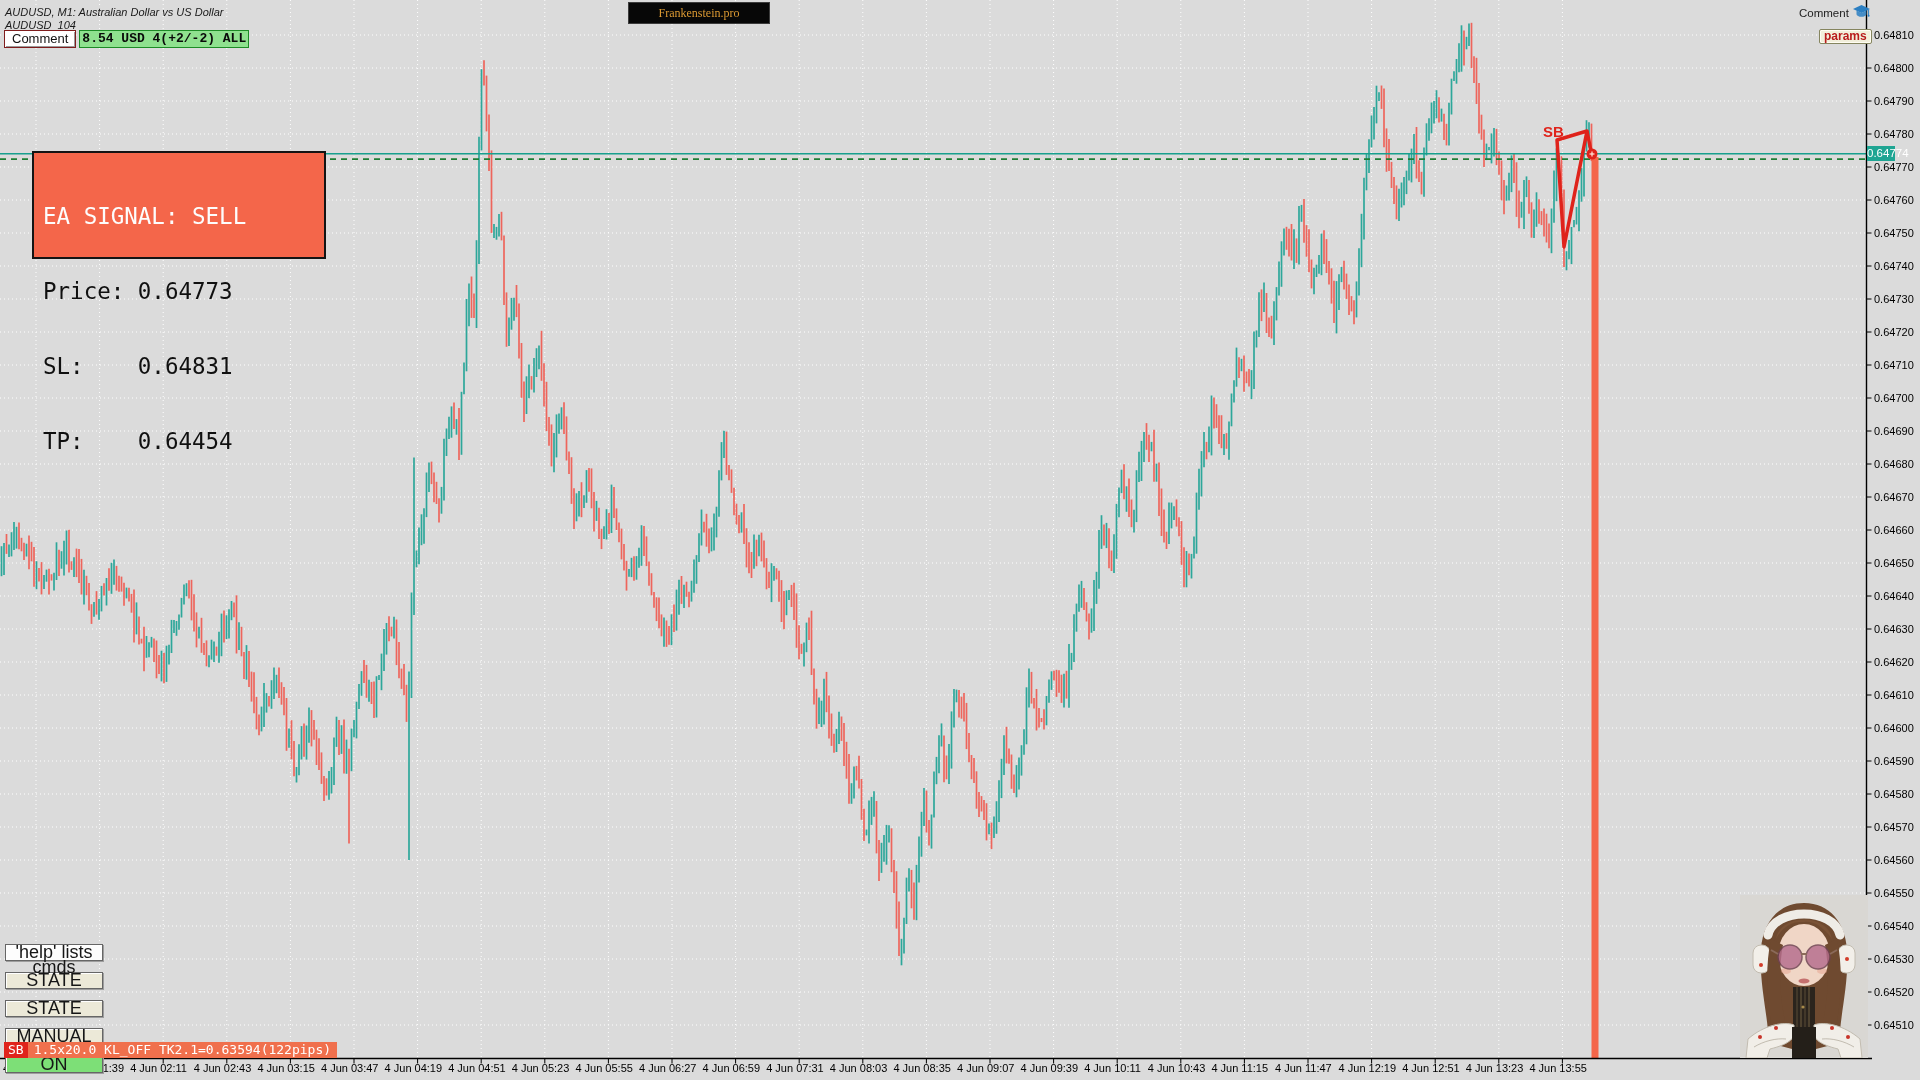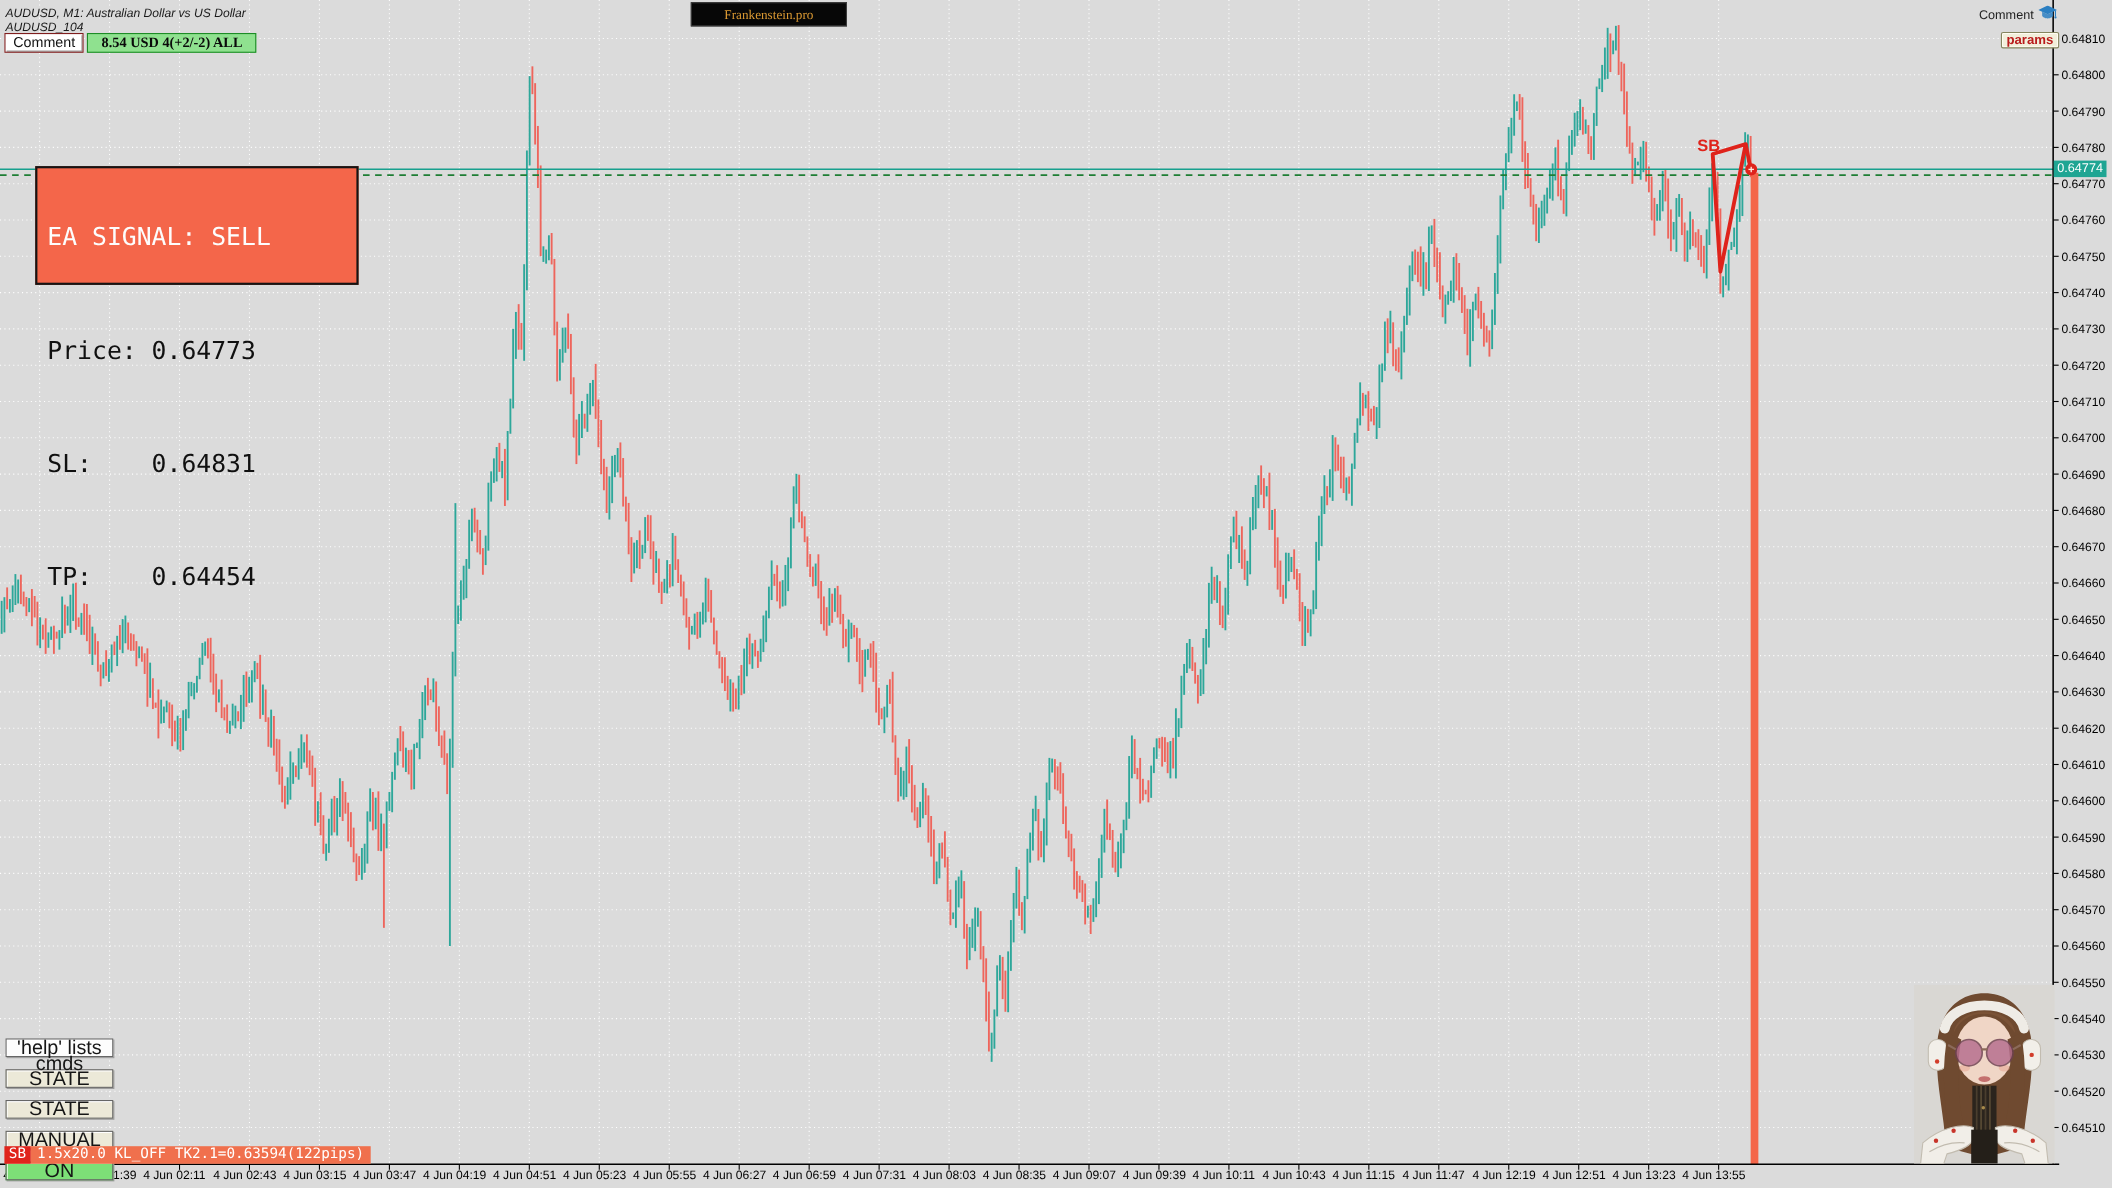"8.54 USD 4(+2/-2) ALL" .summary-box { font-family: Liberation Serif, serif -> Liberation Mono, monospace; padding: 0 12px -> 0 2px }
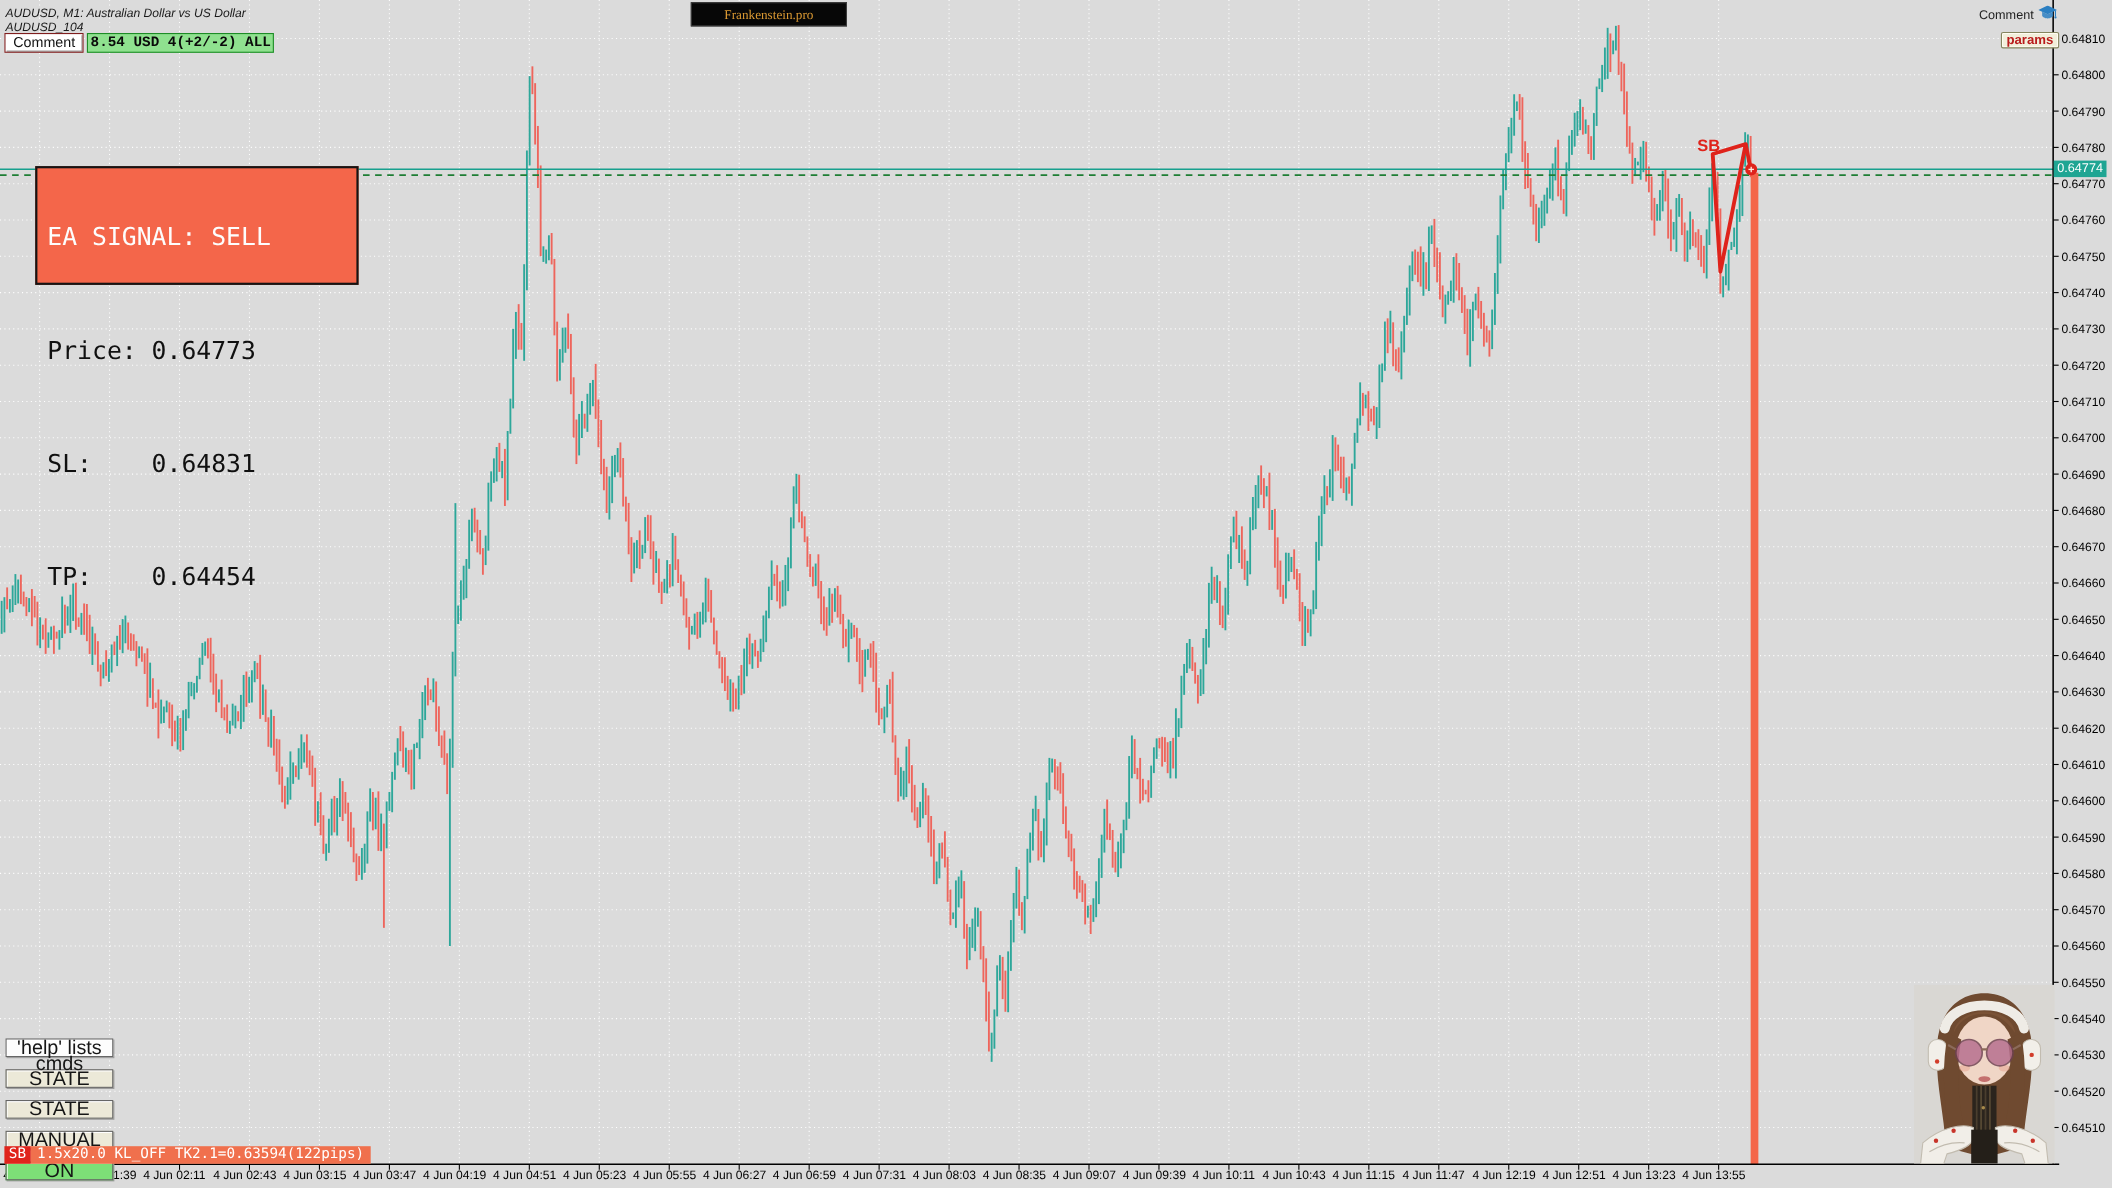"0.64774" .price-tag { width: 48px -> 28px }
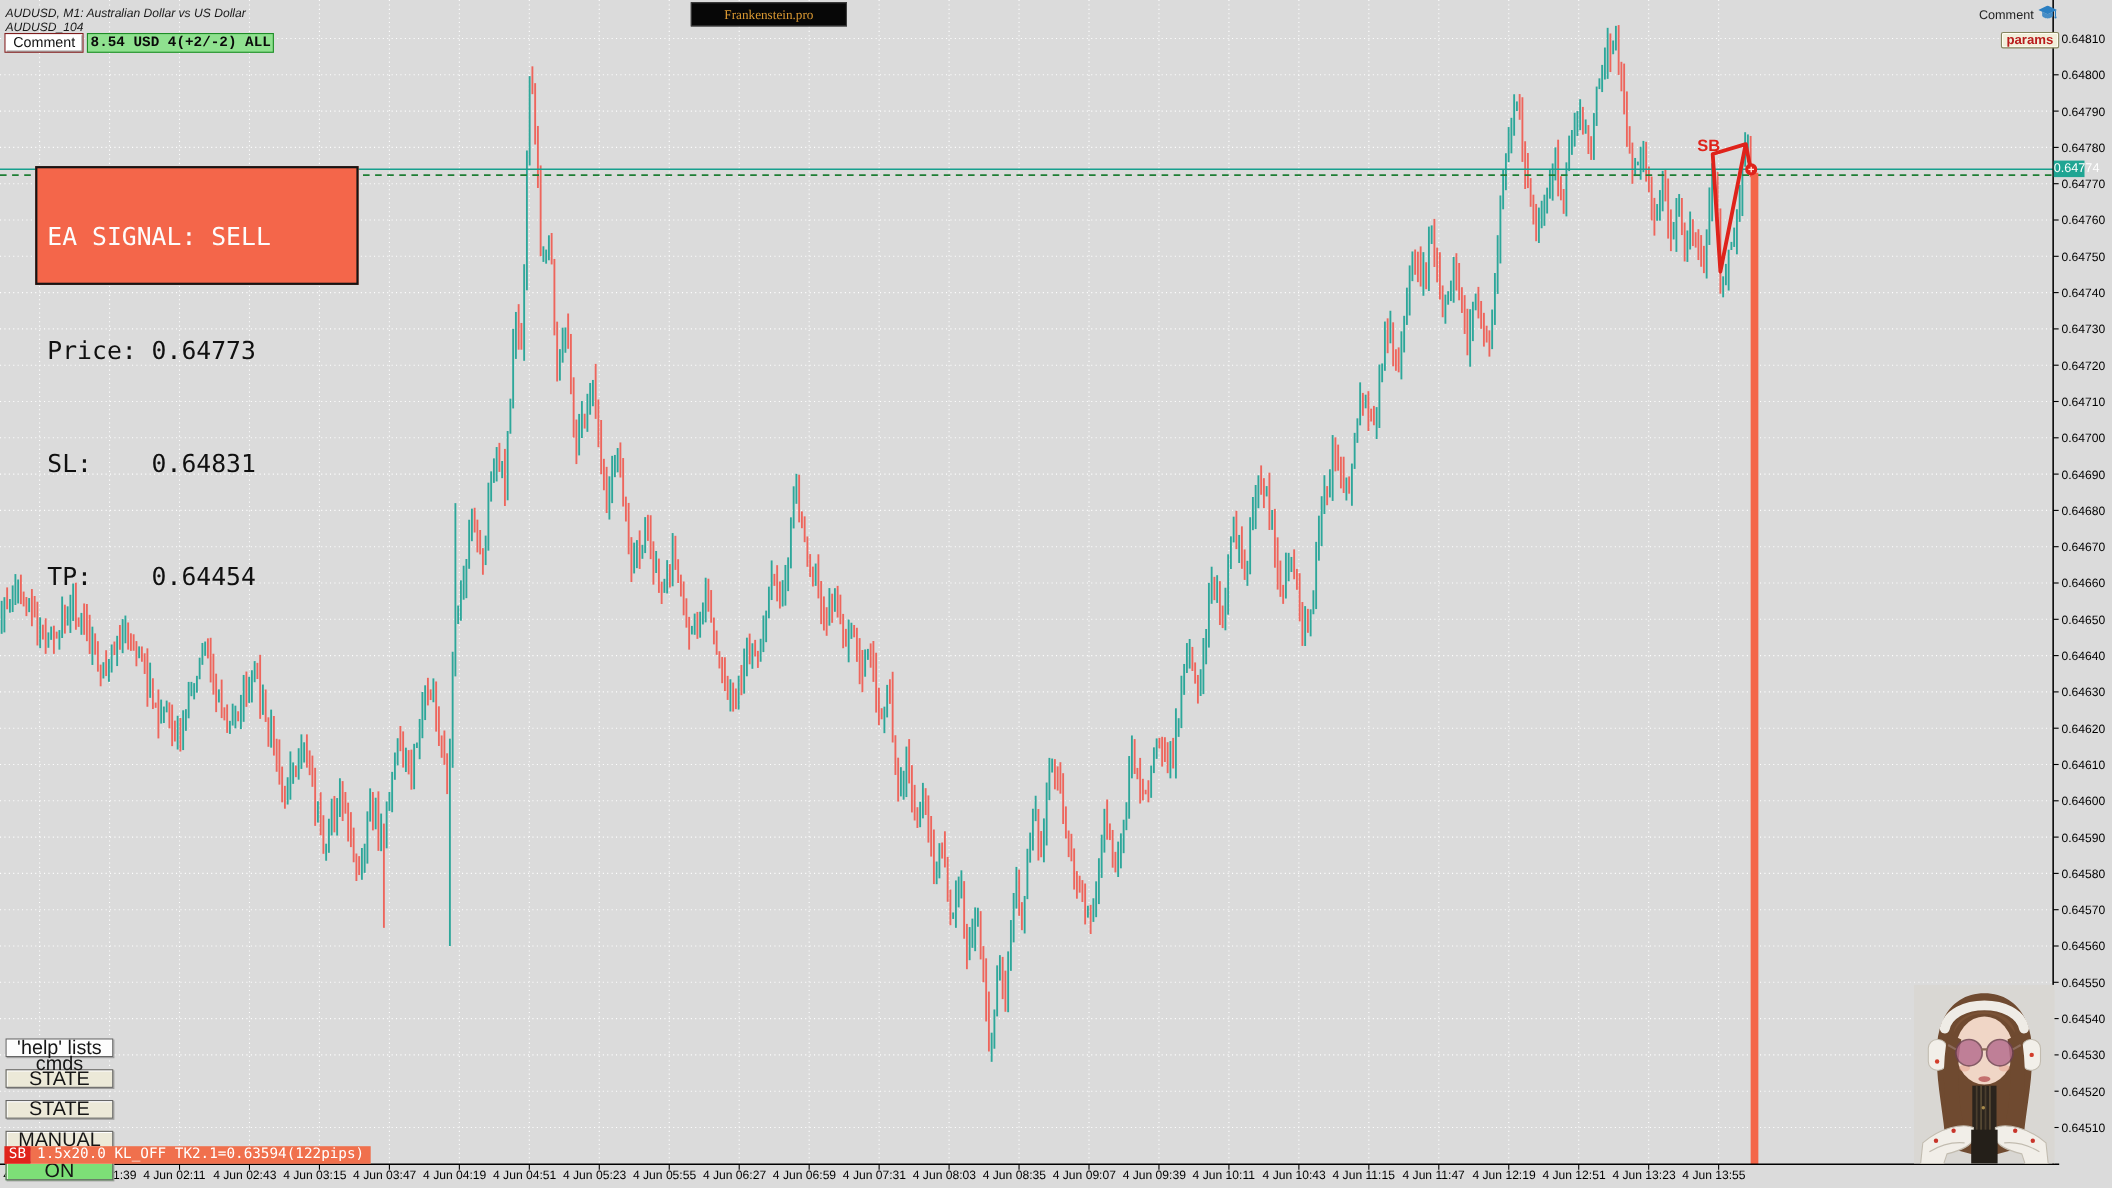"Price: 0.64773" .ea-box .v { margin-top: 28px -> none }
